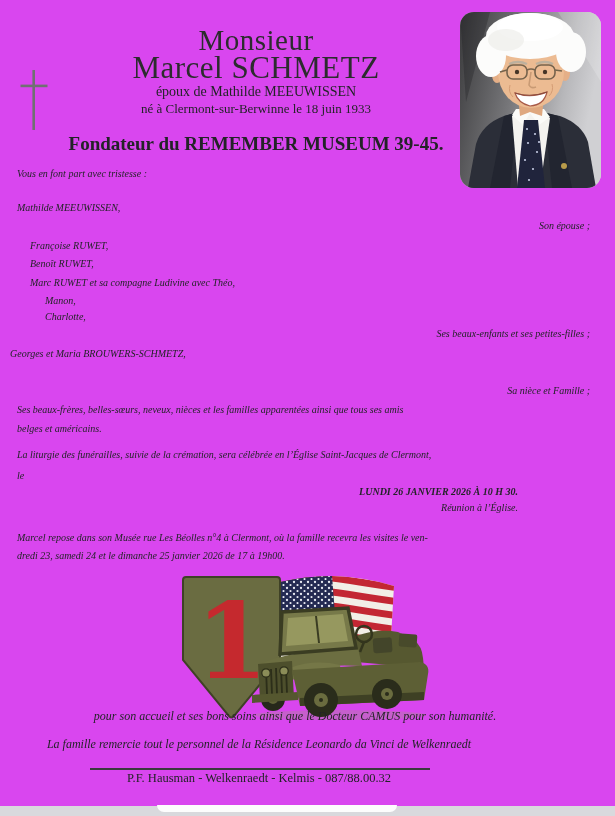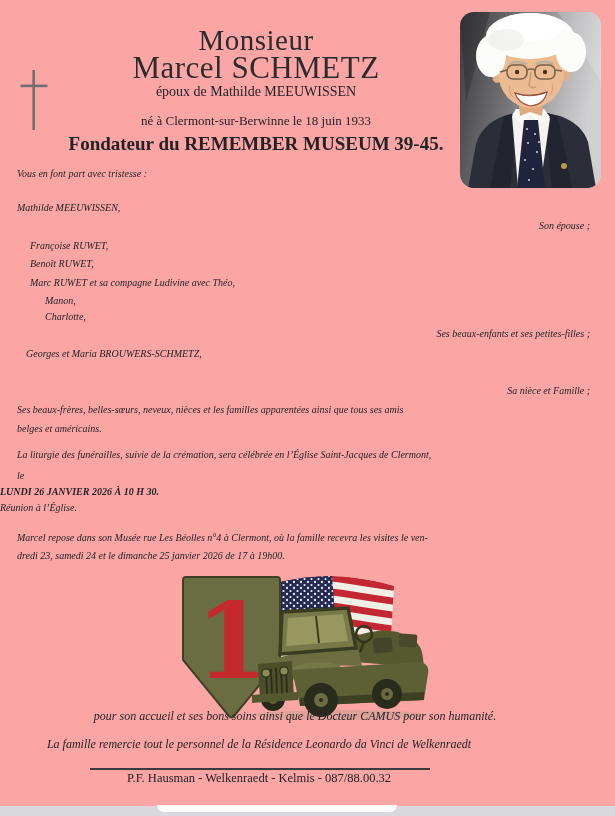"Monsieur" .page { background: #fca5a5 -> #d946ef }
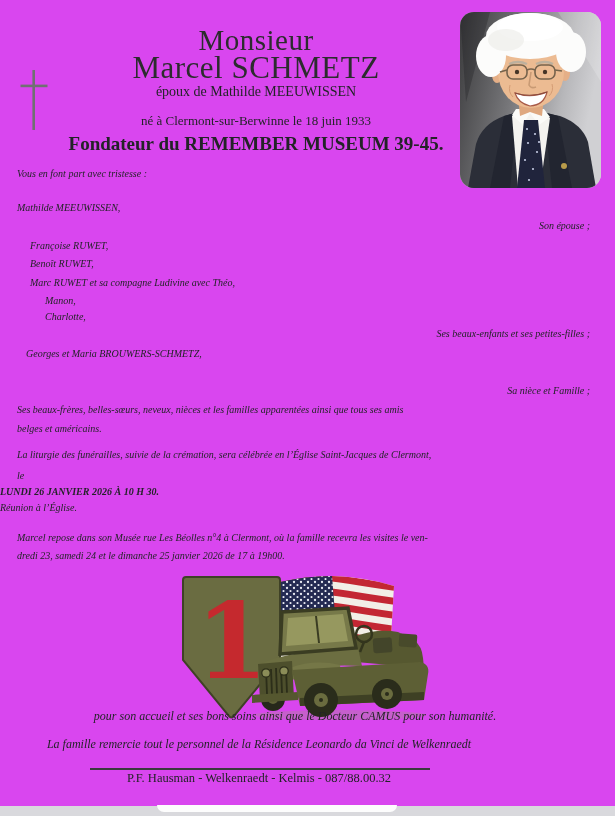"né à Clermont-sur-Berwinne le 18" .t-born { margin-top: 12px -> none }
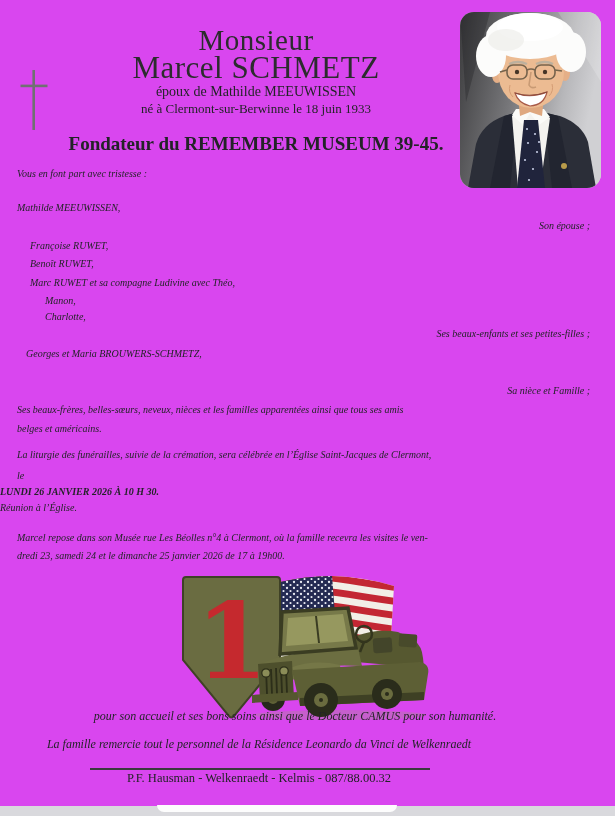"Georges et Maria BROUWERS-SCHMETZ," div.ln { left: 26px -> 10px }
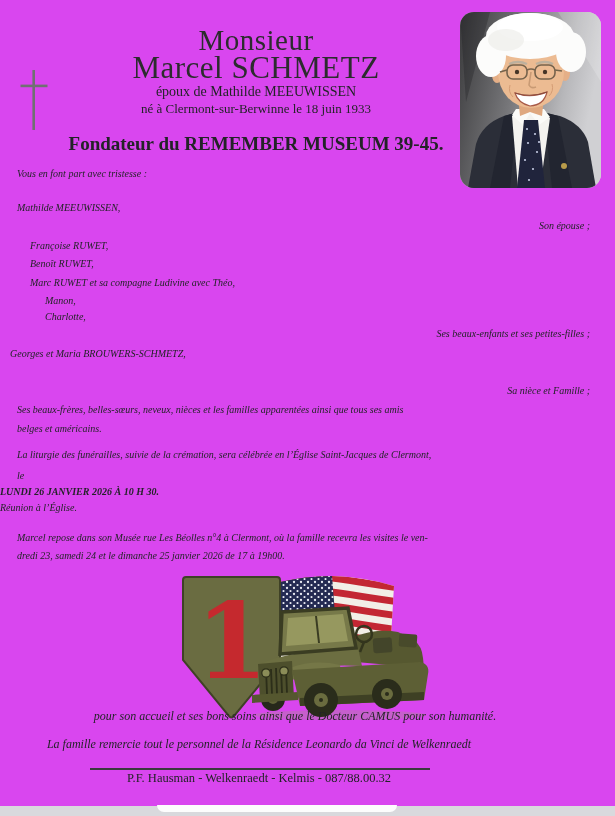"LUNDI 26 JANVIER 2026 À" .ln.center { text-align: left -> right }
